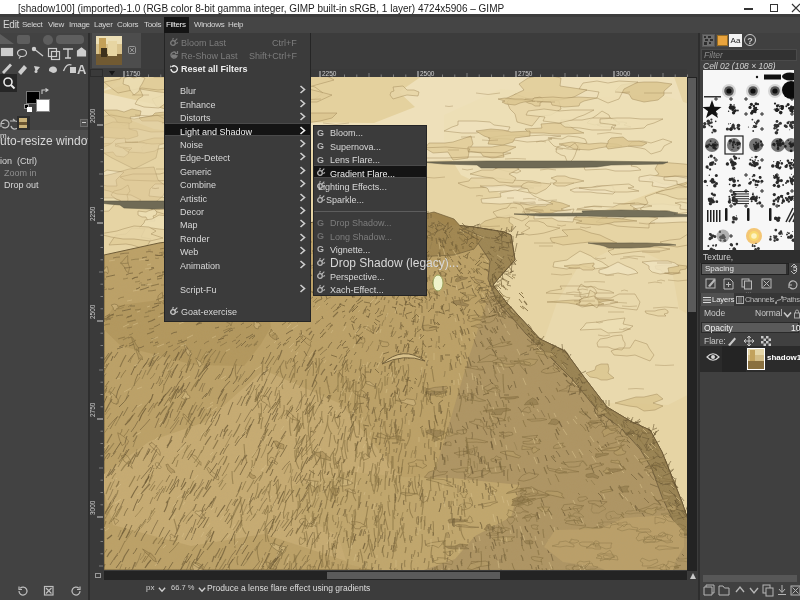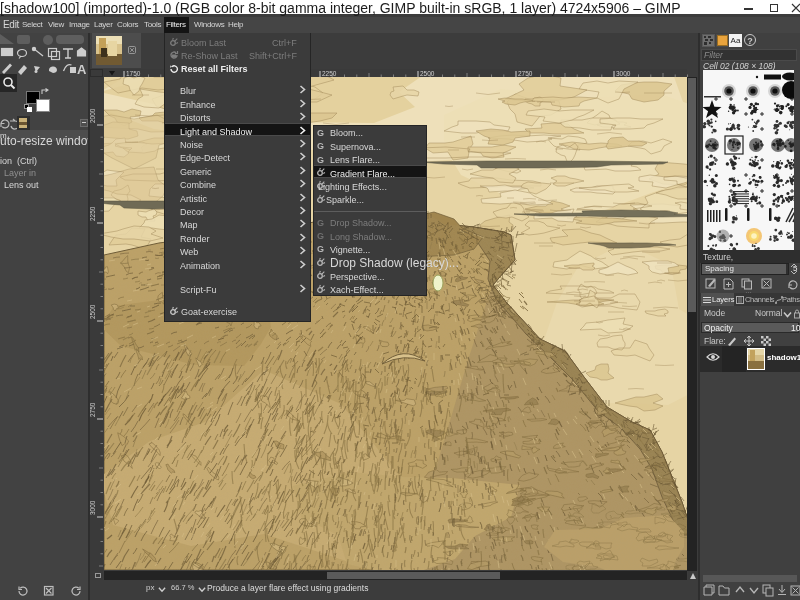"[shadow100] (imported)-1.0 (RGB color" div.abs { font-size: 14px -> 10px; padding-left: 0 -> 18px }
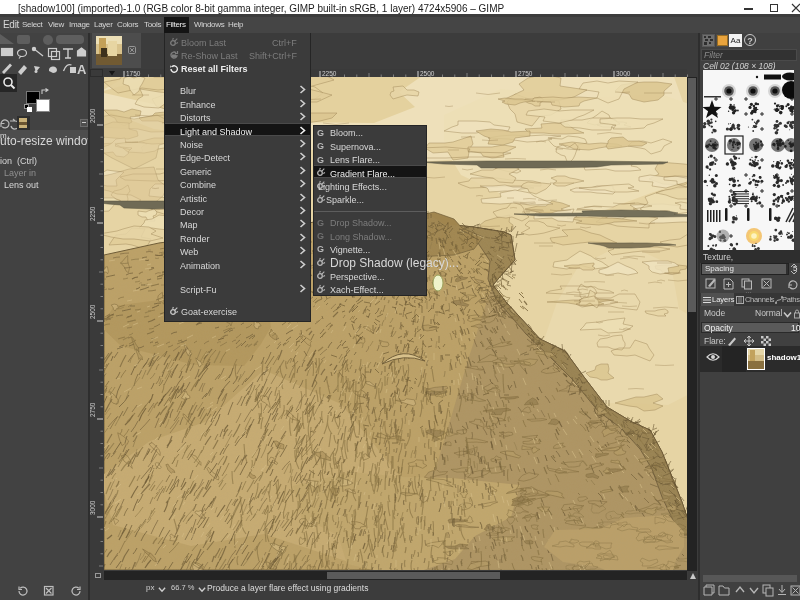"Layer in" div.abs { text: Layer -> Zoom }
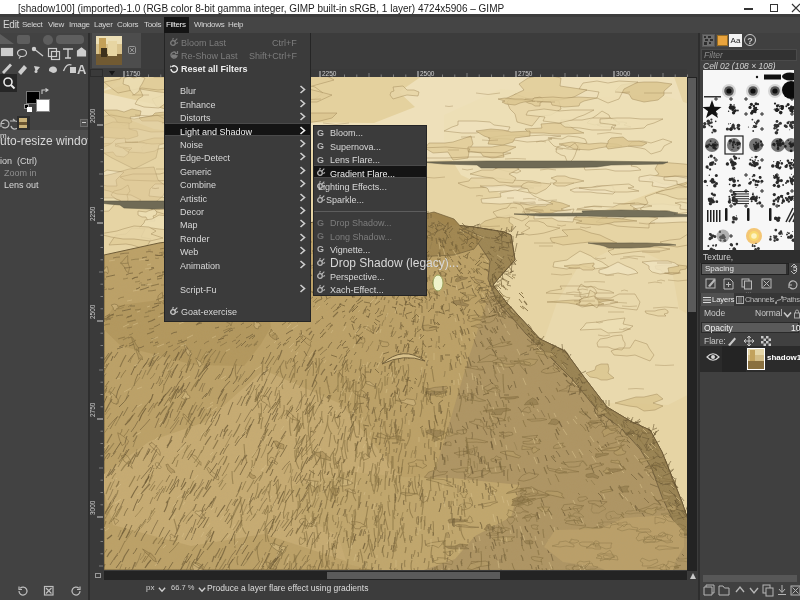"Lens out" div.abs { text: Lens -> Drop }
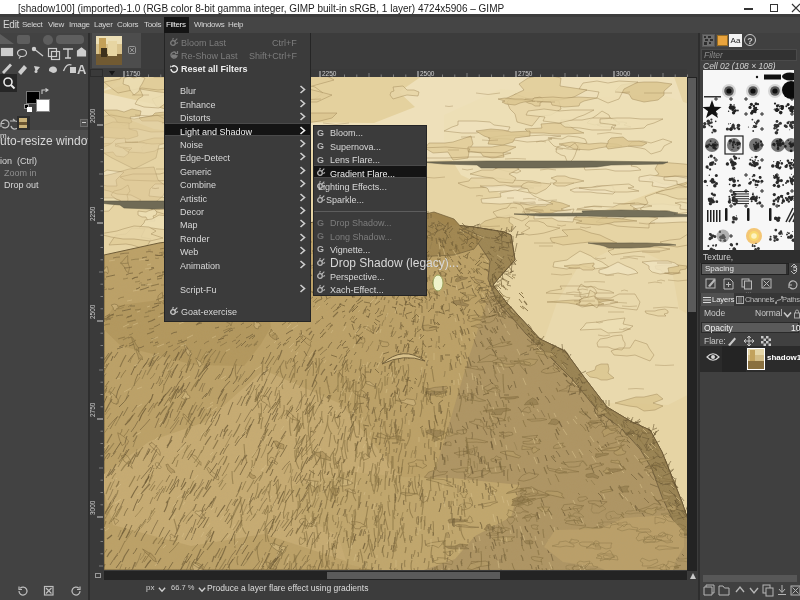"Produce a layer flare effect" div.abs { text: layer -> lense }
